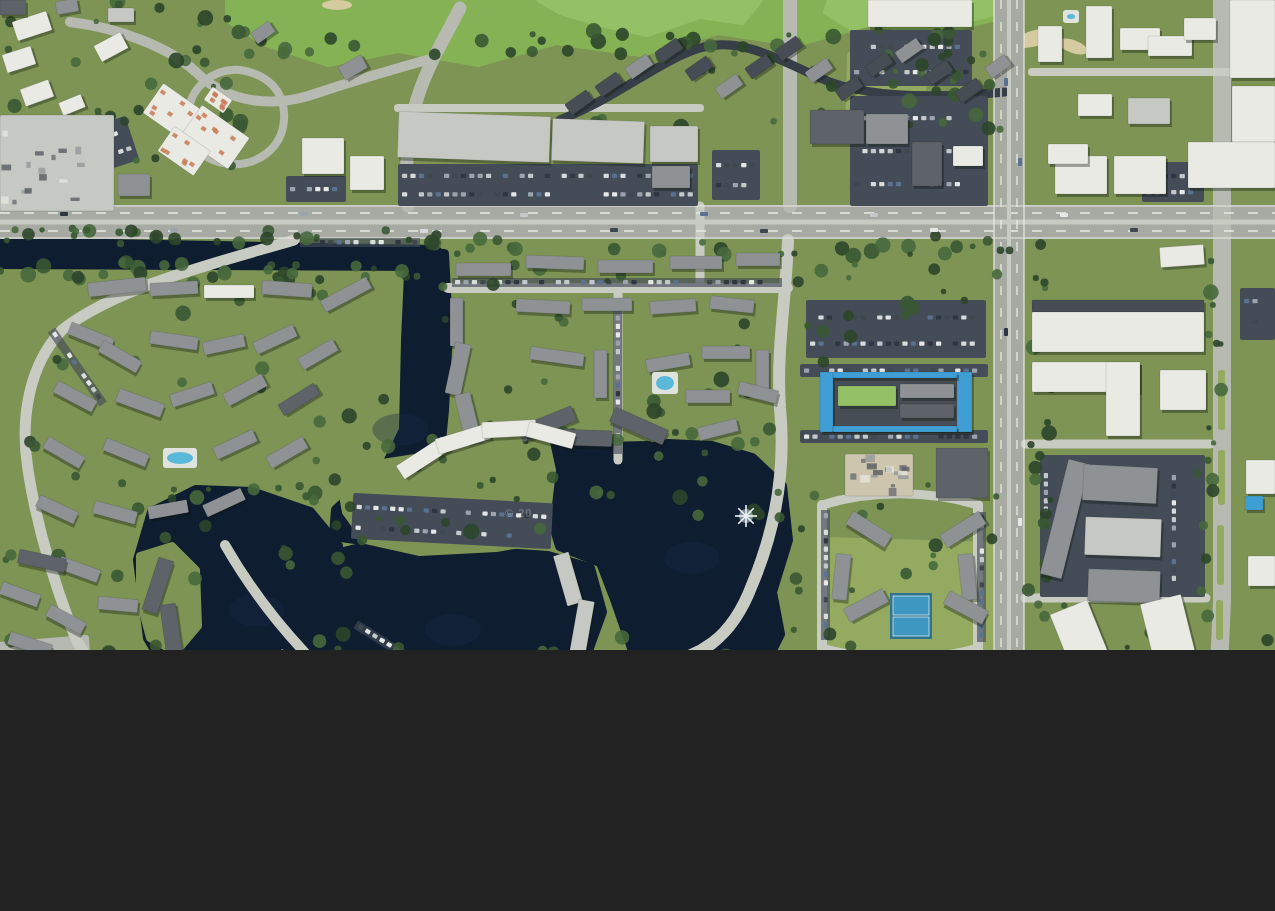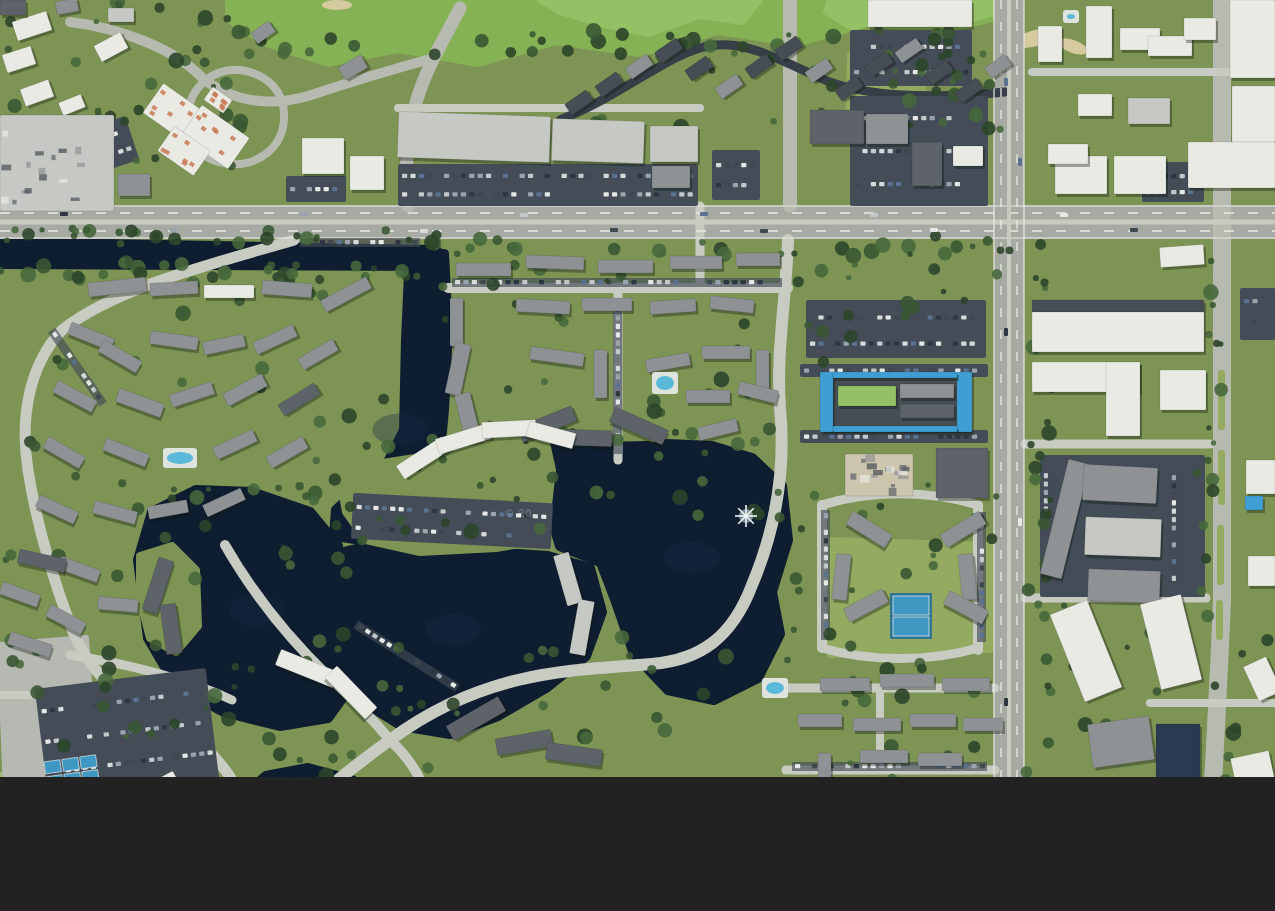"© 20" .viewport { height: 777px -> 650px }
